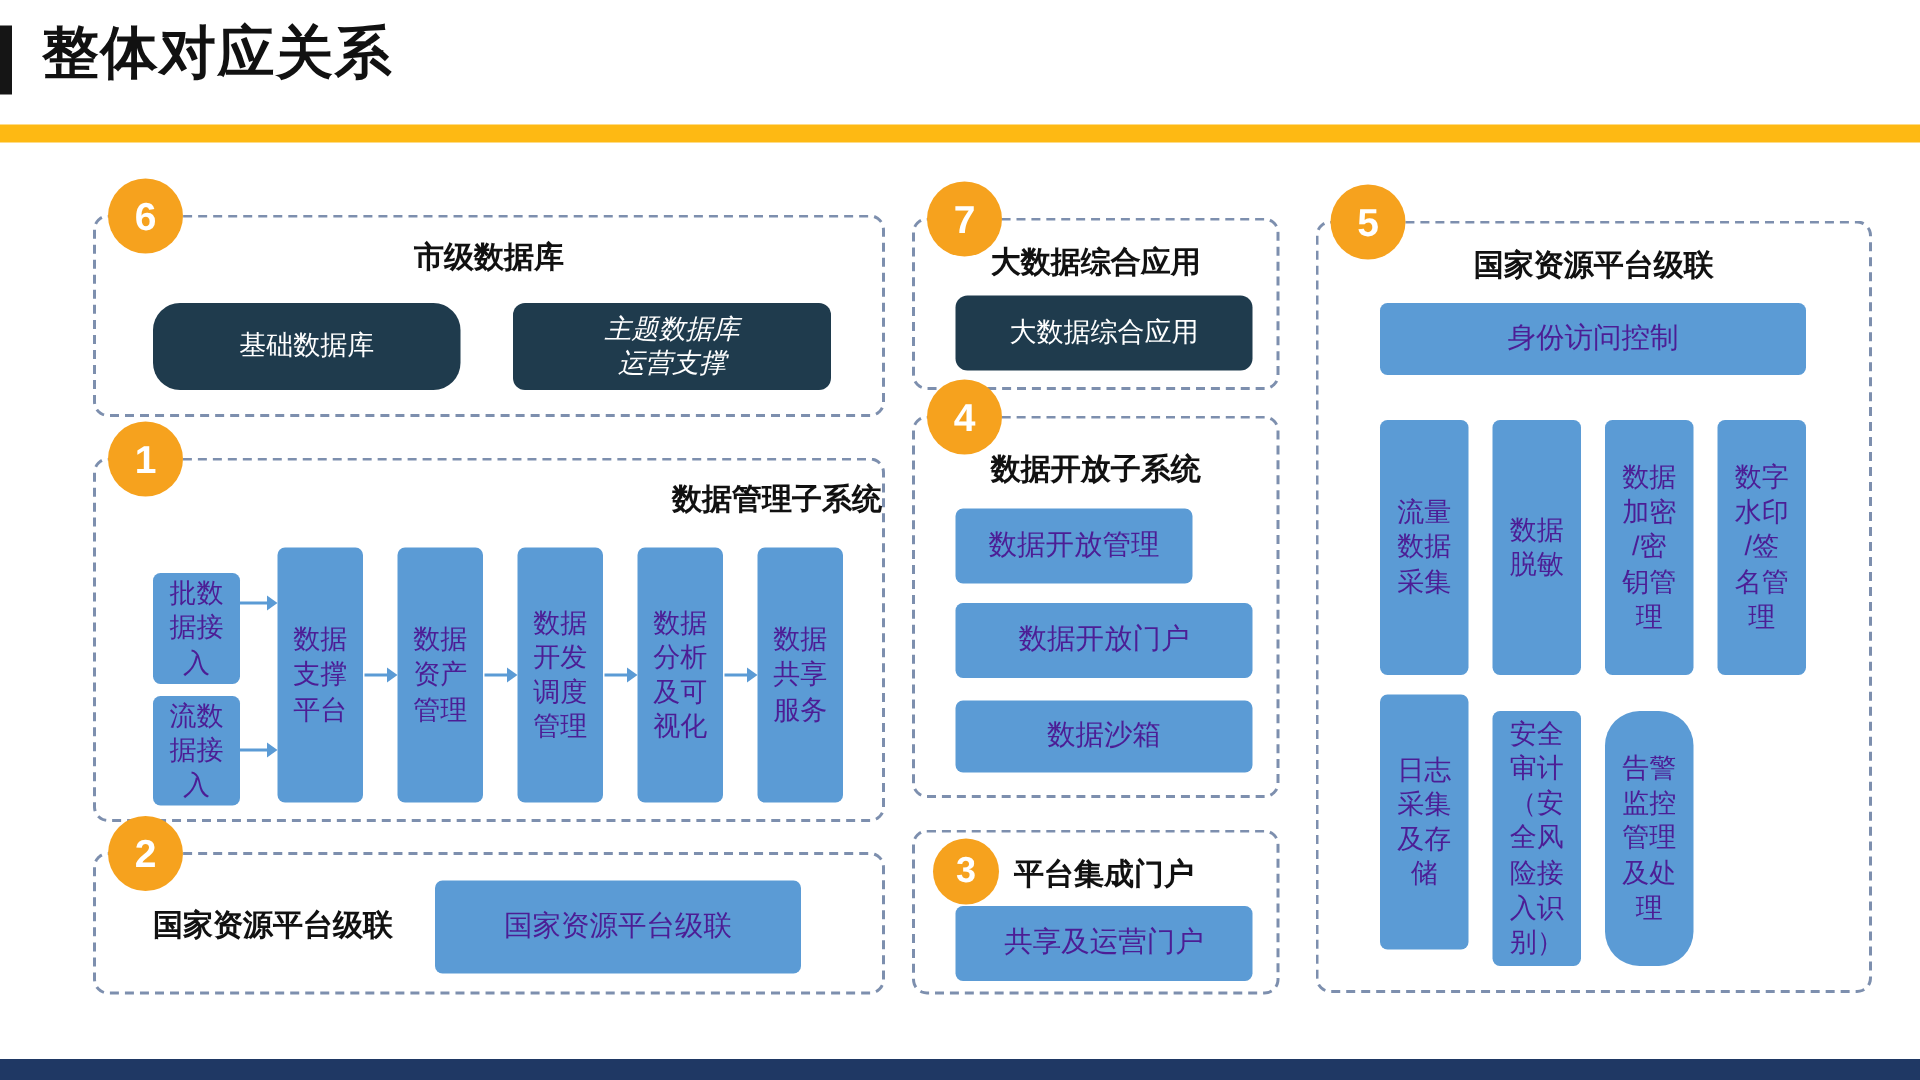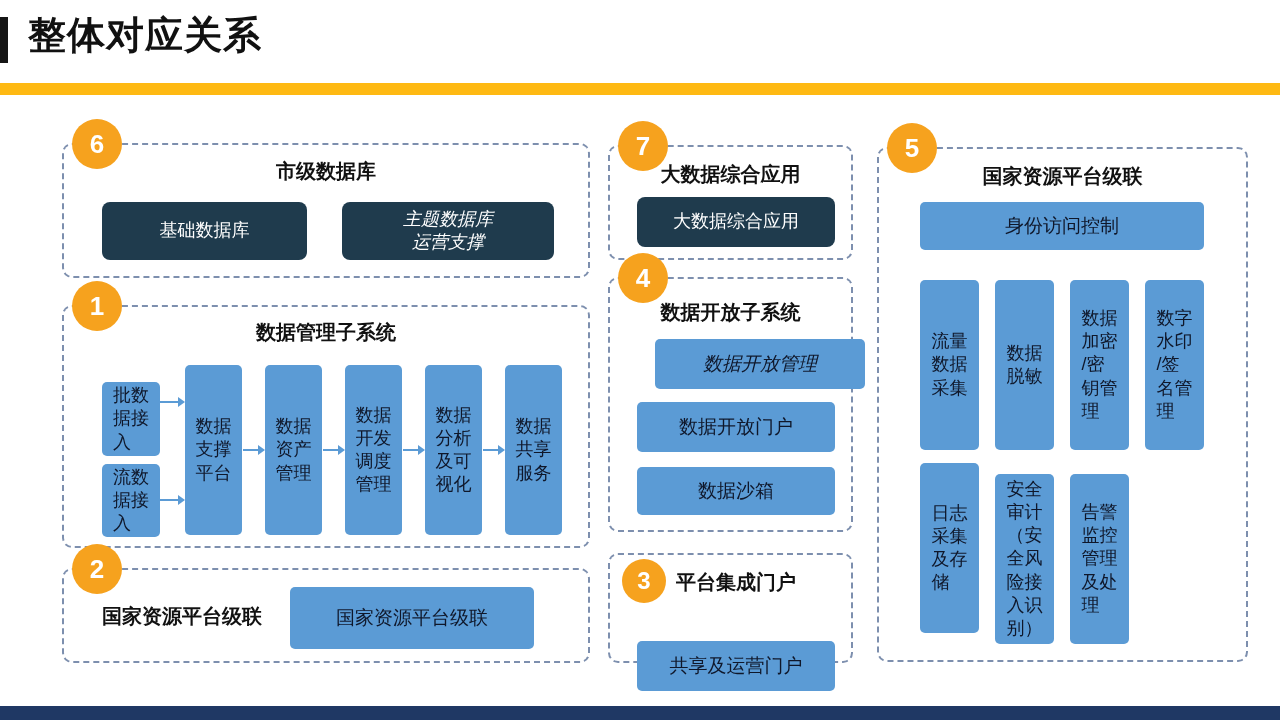"基础数据库" div.navy-box { border-radius: none -> 18px }
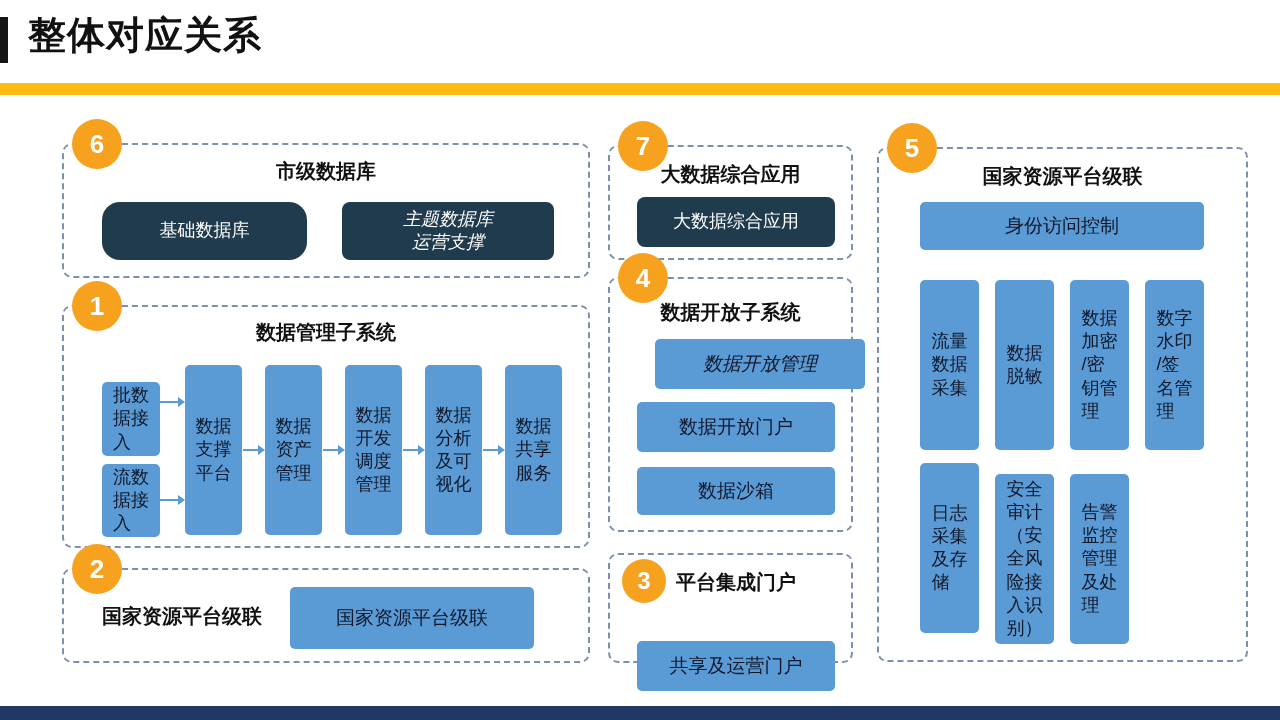"身份访问控制" .blue-box { color: #0f172a -> #4c1d95; text-align: left -> center }
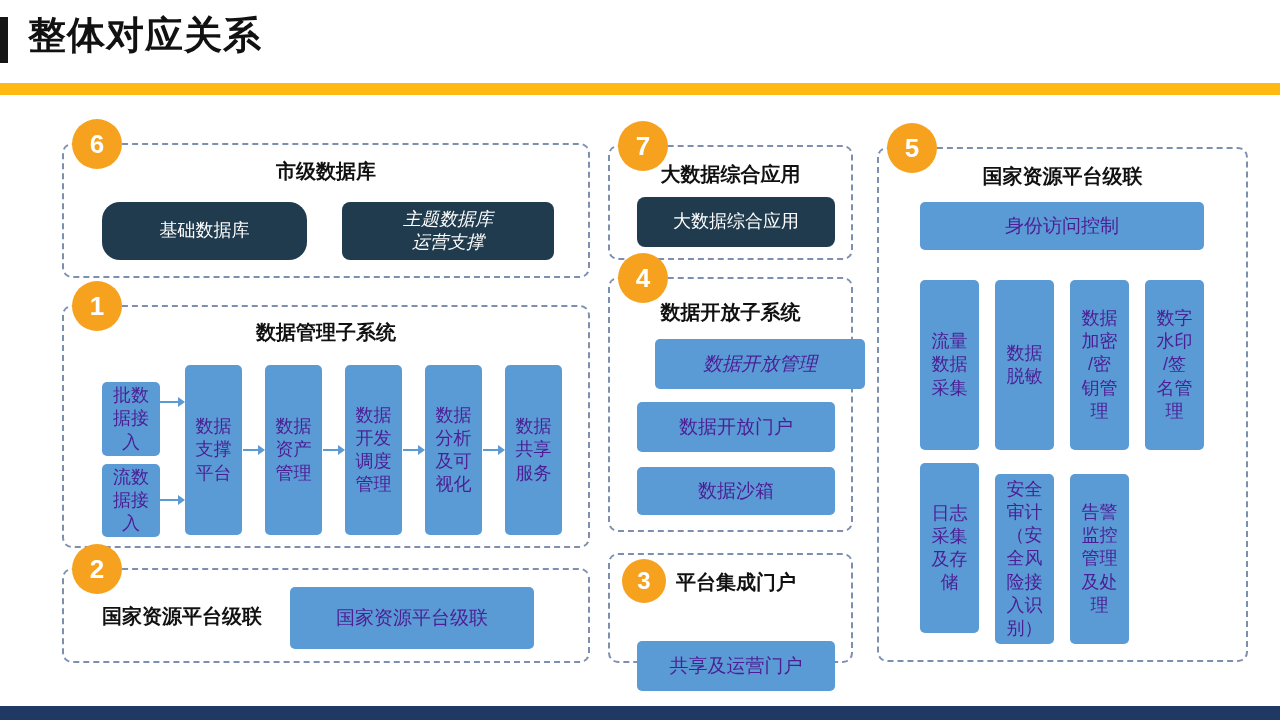"数据管理子系统" div.group-title { text-align: none -> right }
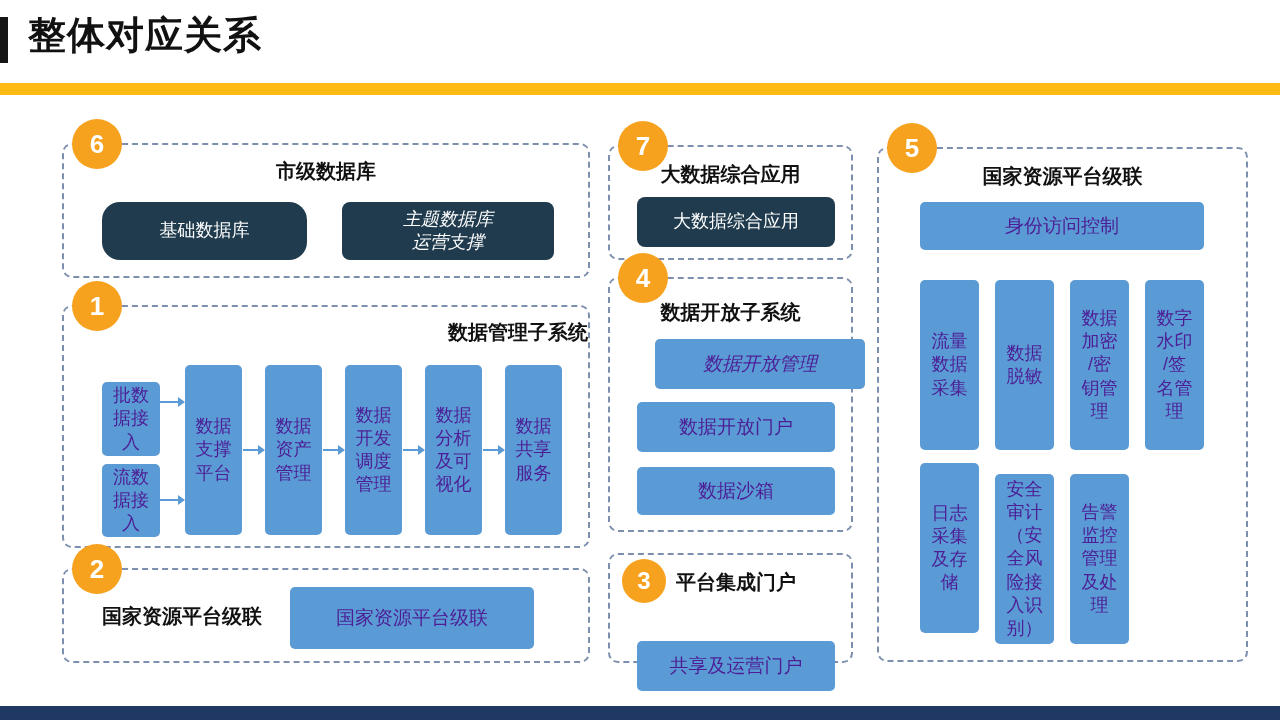"数据开放管理" div.blue-box { font-style: italic -> none; left: 45px -> 27px; width: 210px -> 158px }
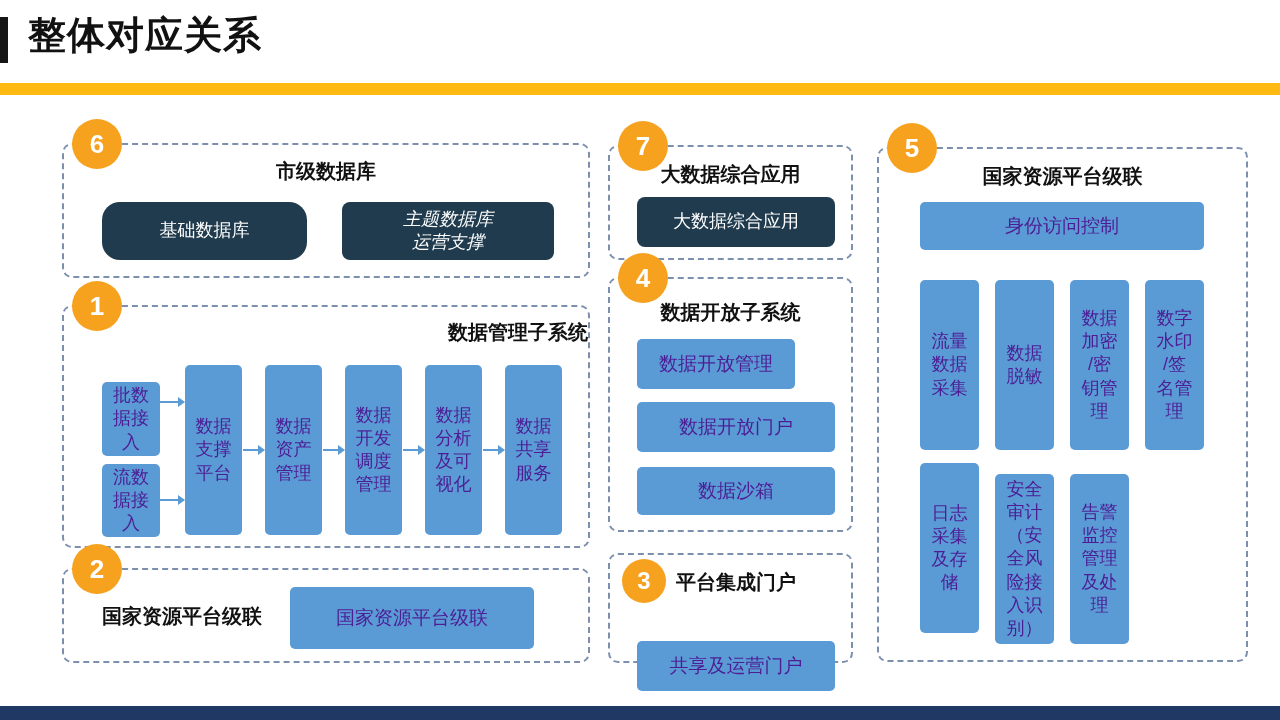"告警" div.blue-box { border-radius: none -> 23px }
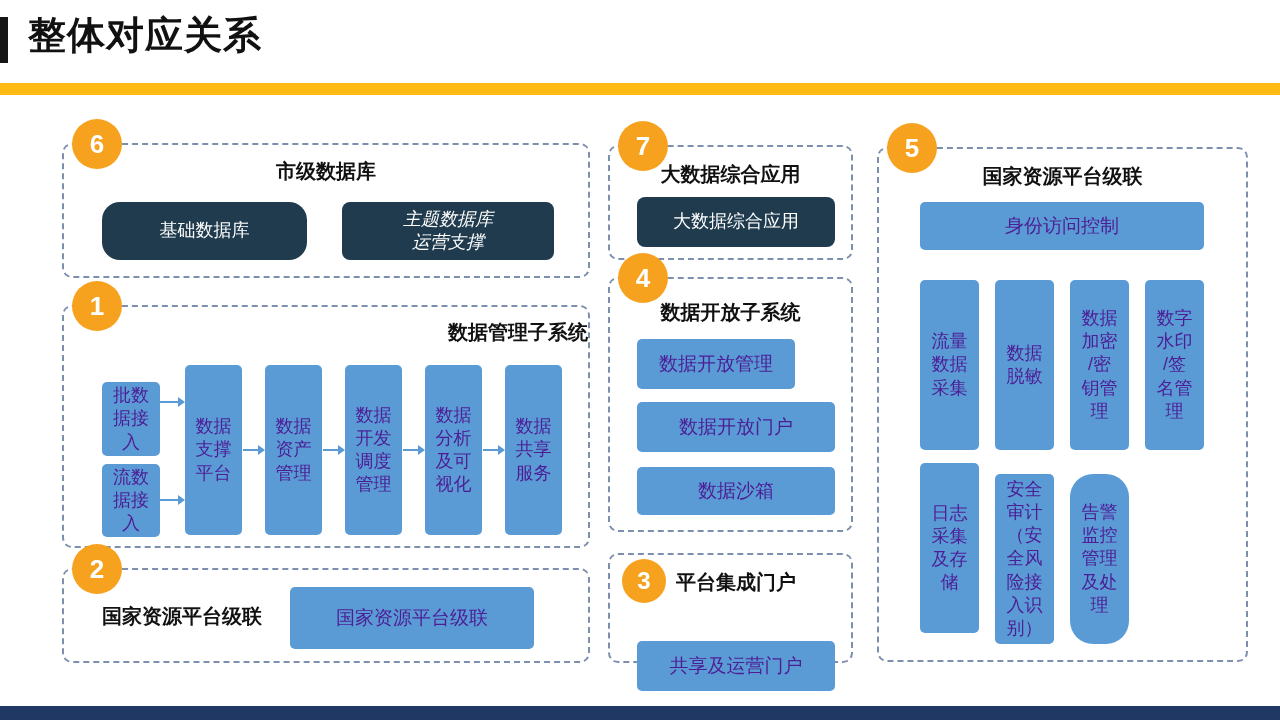"共享及运营门户" div.blue-box { margin-top: 37px -> none }
